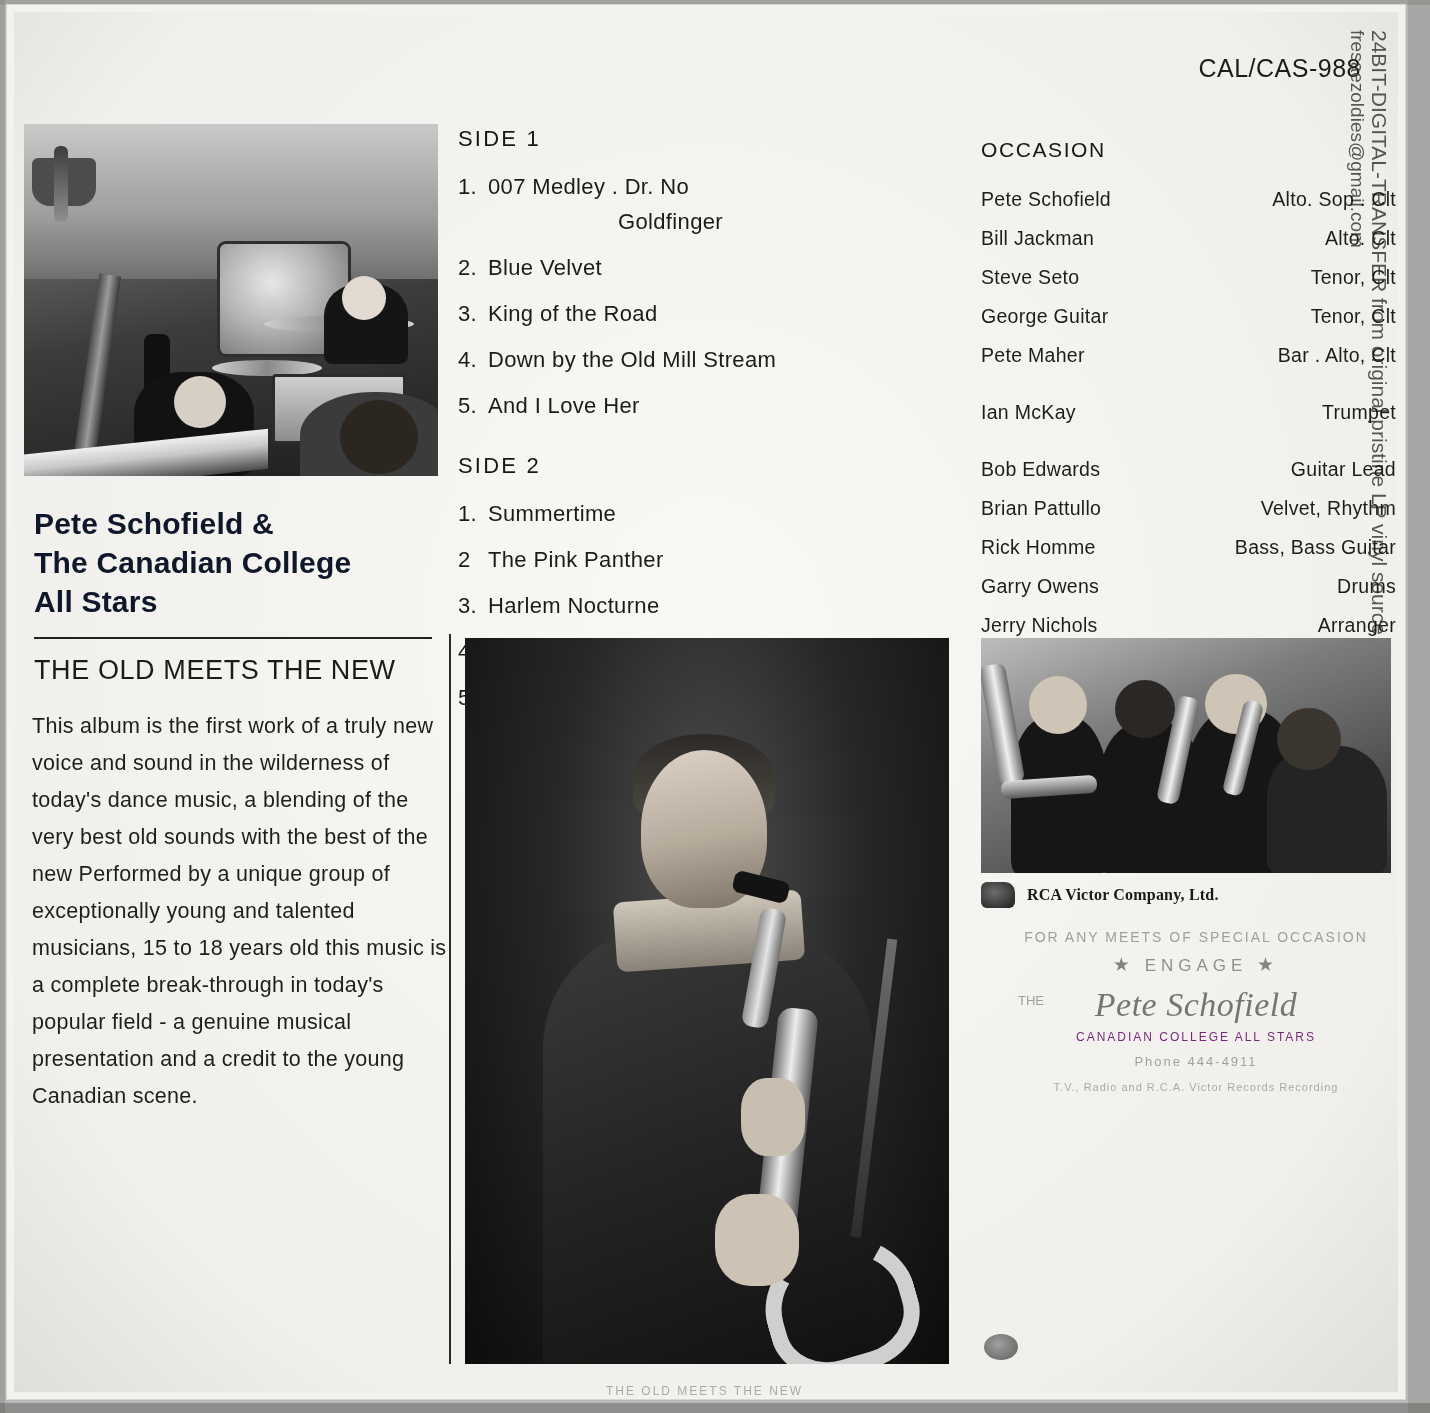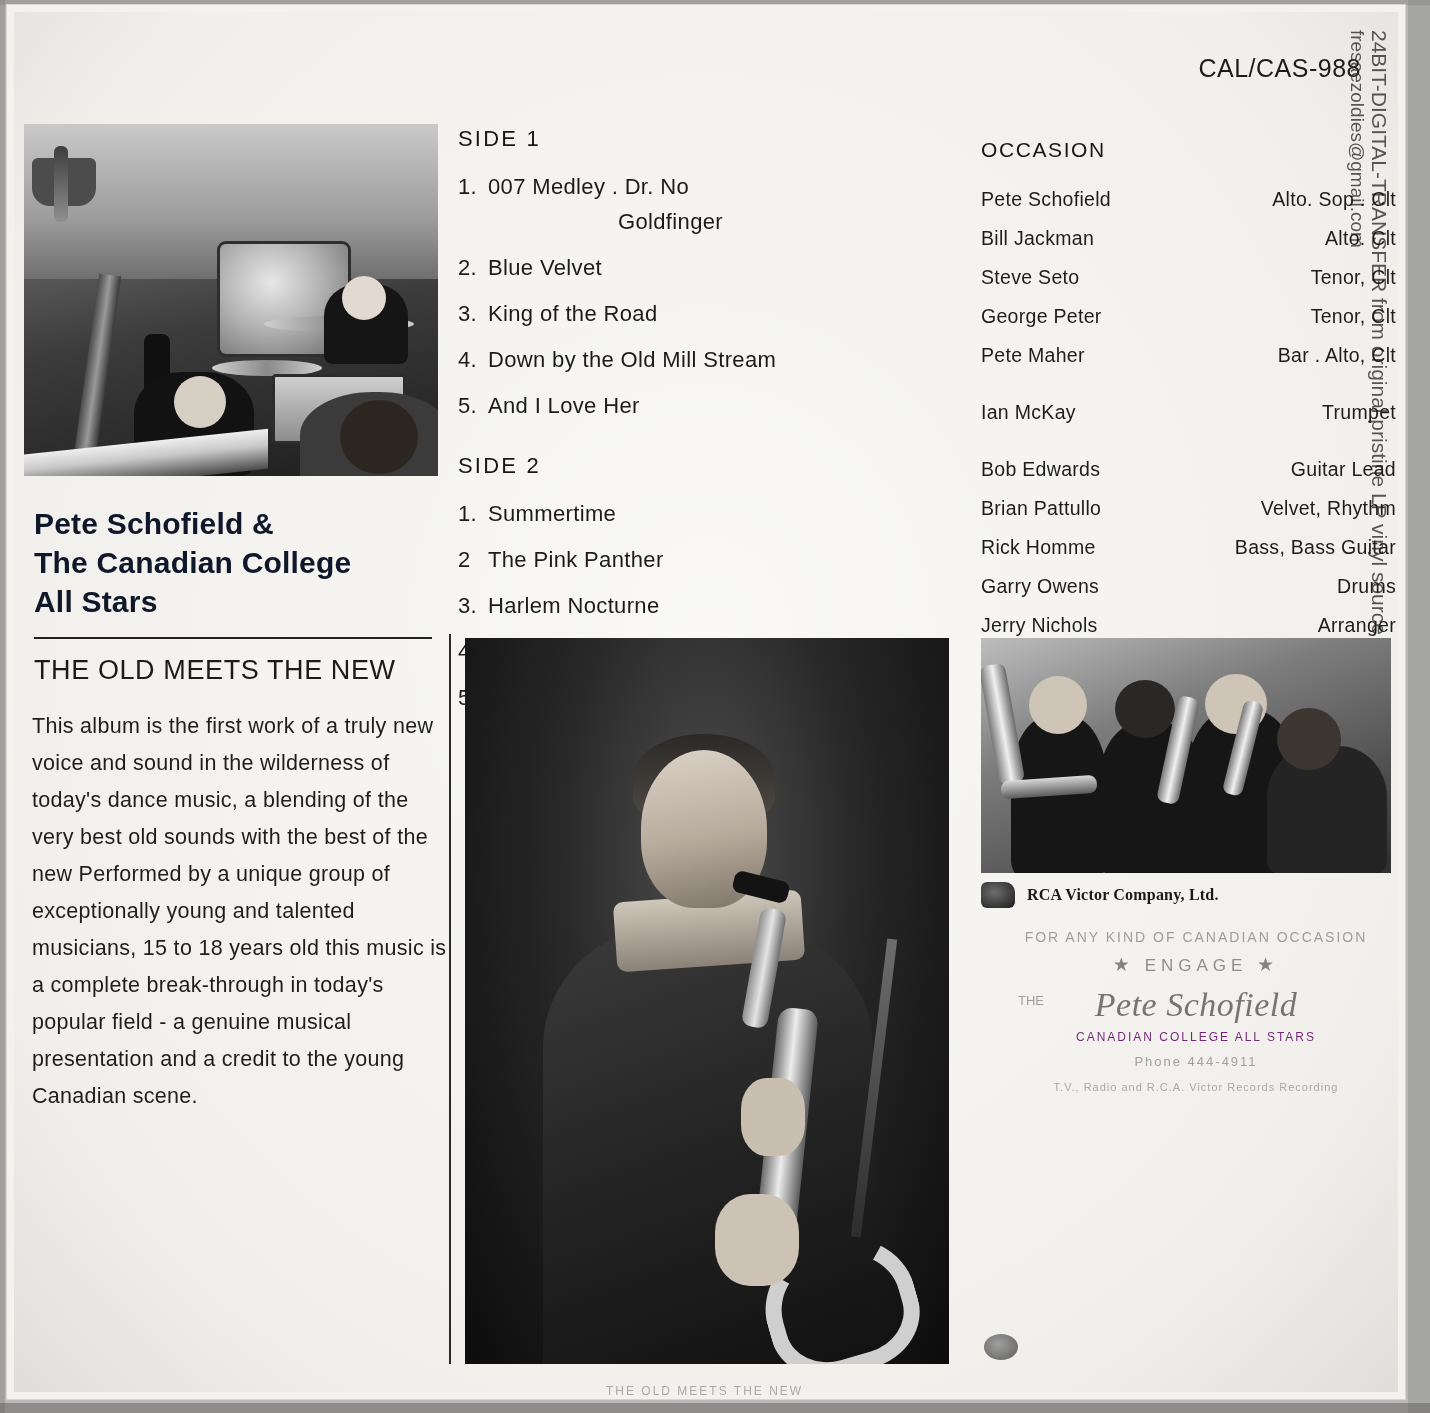"George Peter" span.nm { text: Peter -> Guitar }
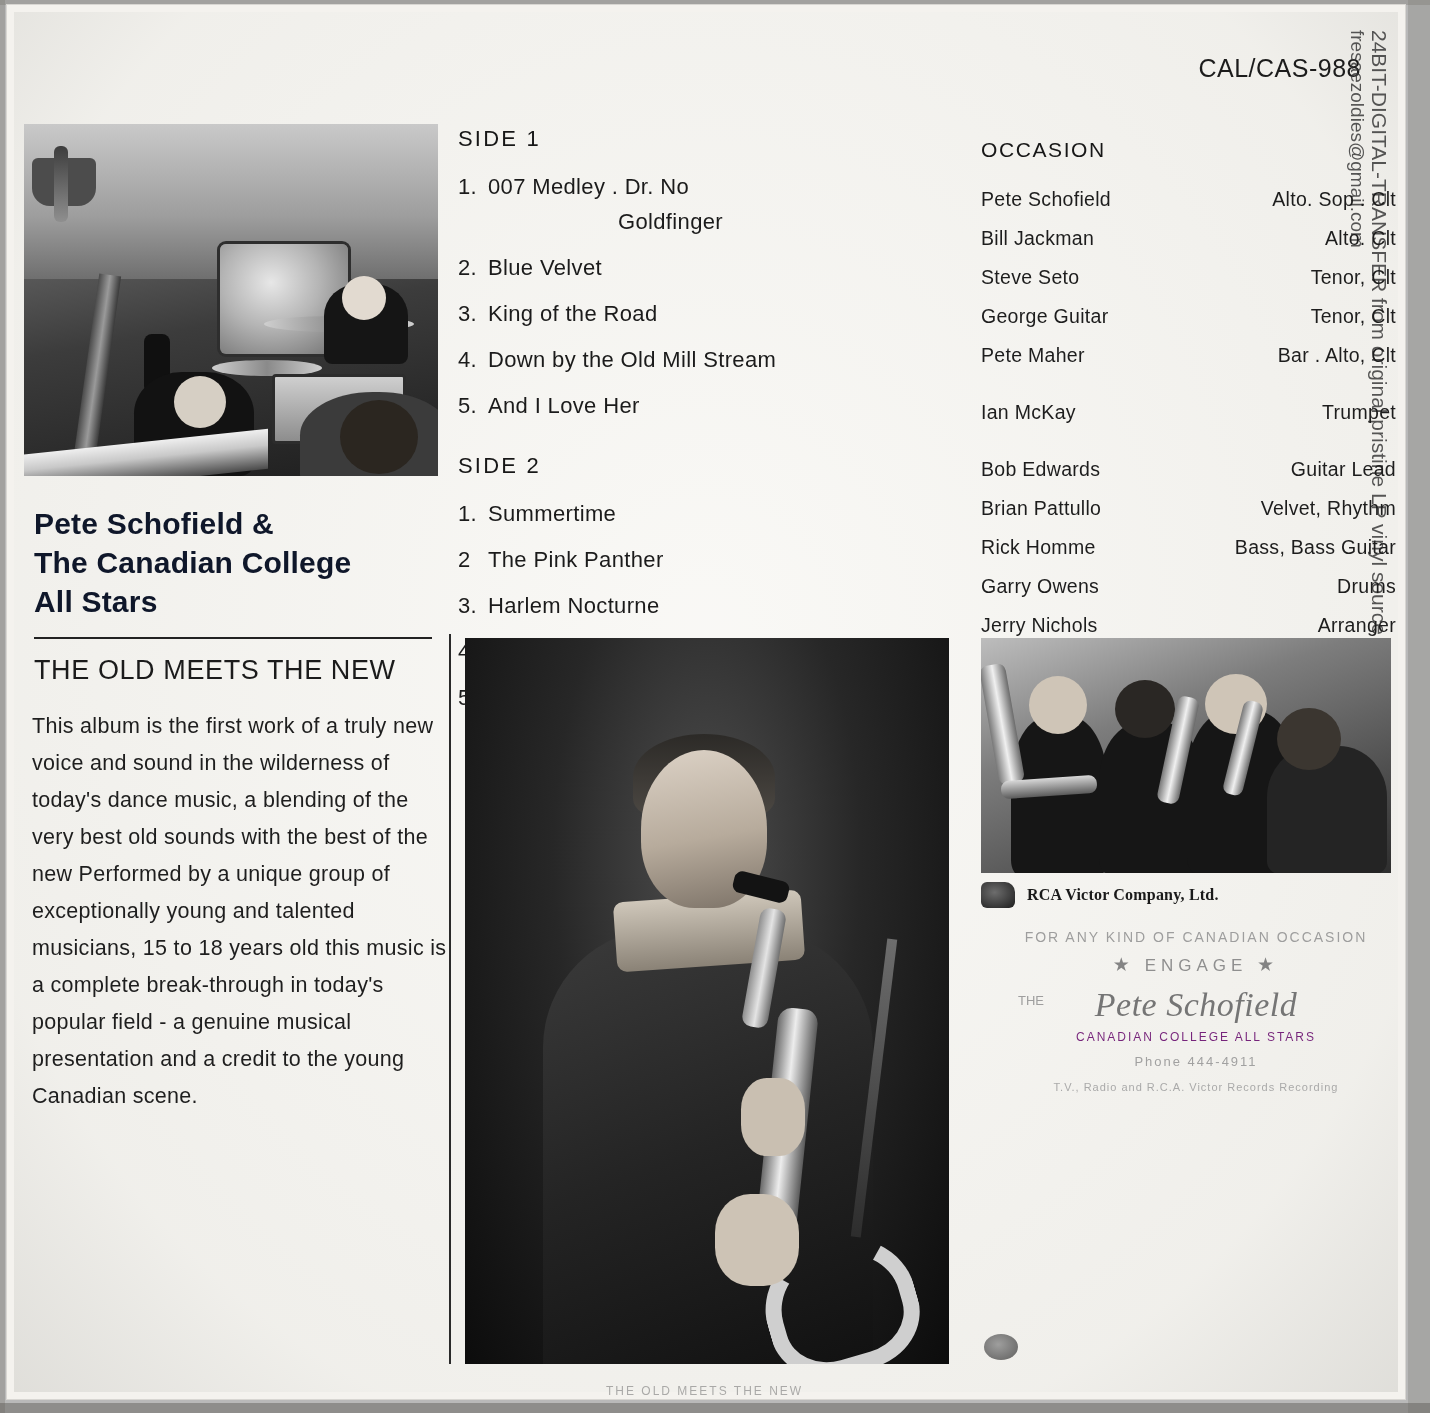"FOR ANY KIND OF CANADIAN" div { text: KIND OF CANADIAN -> MEETS OF SPECIAL }
